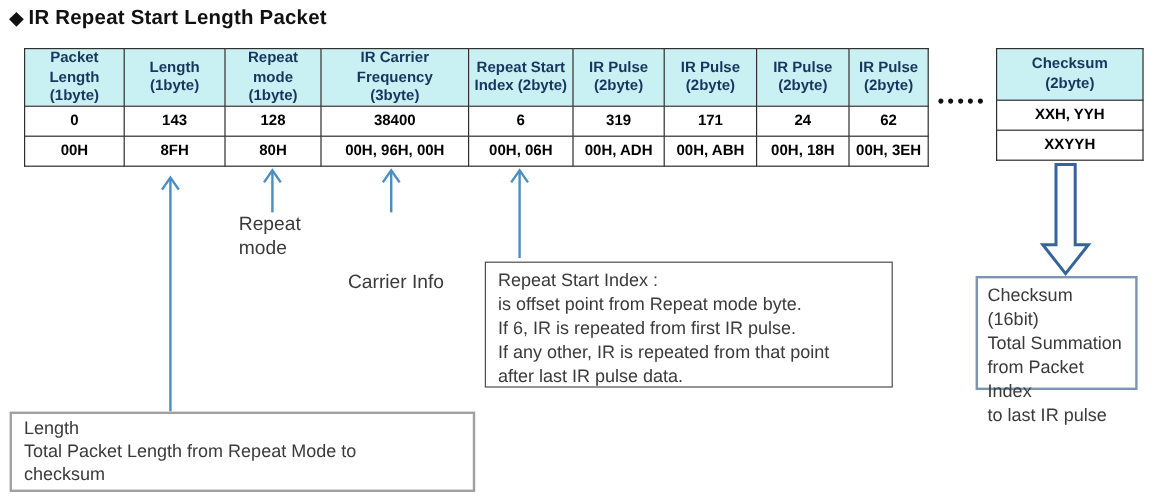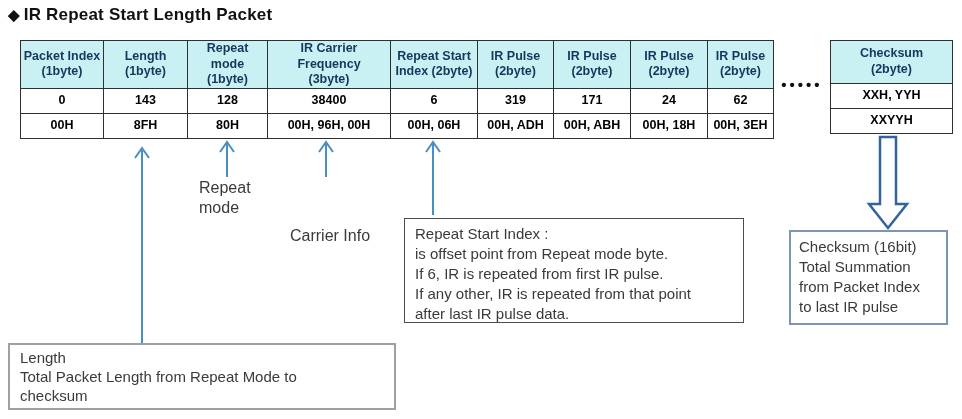"Packet Index" th { text: Index -> Length }
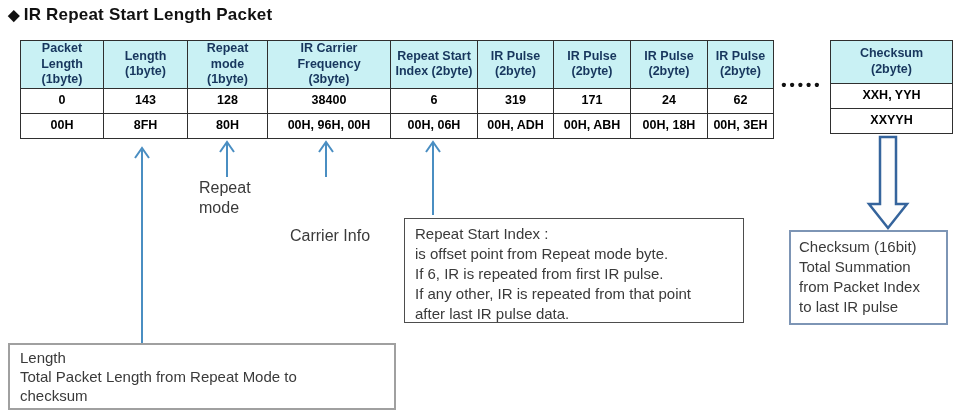"Checksum (16bit)" .callout.checksum { left: 789px -> 813px; width: 159px -> 135px }
